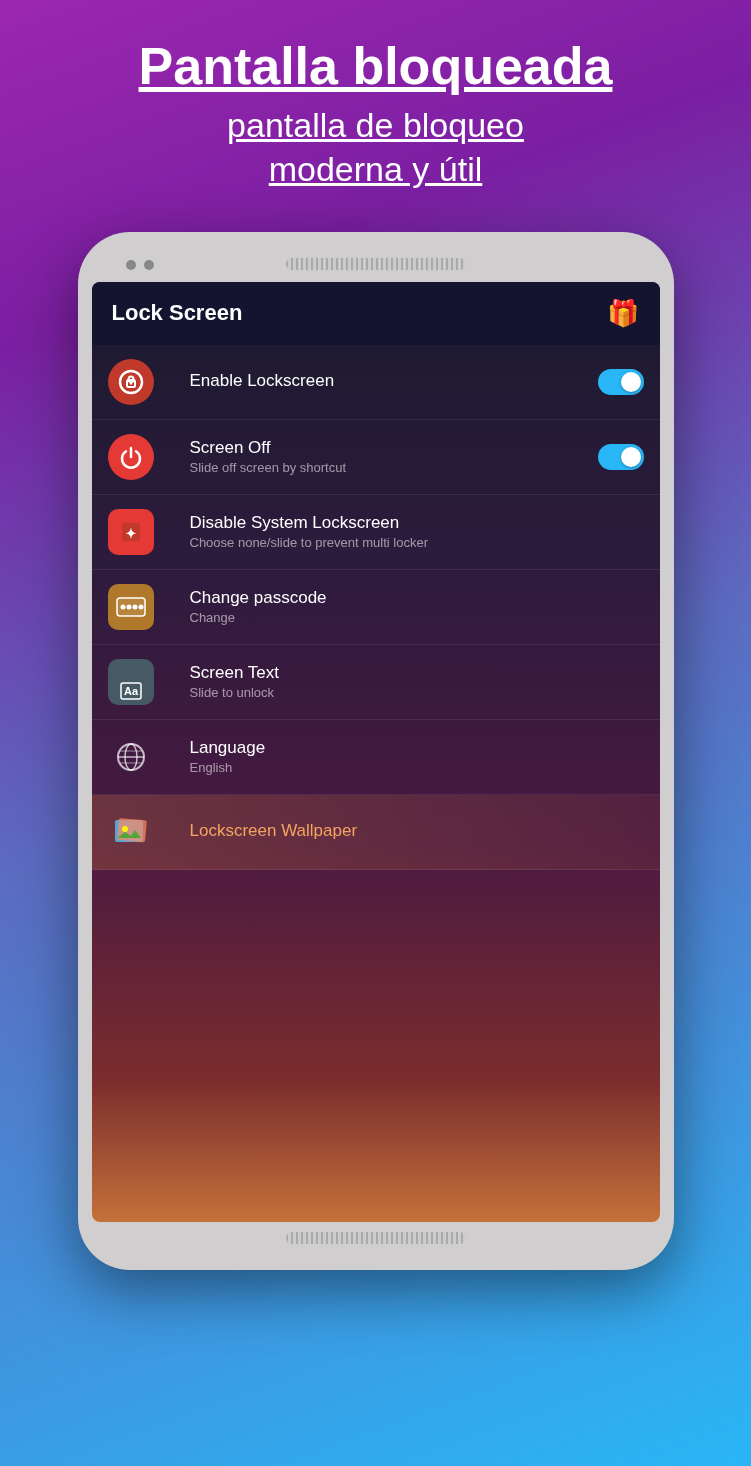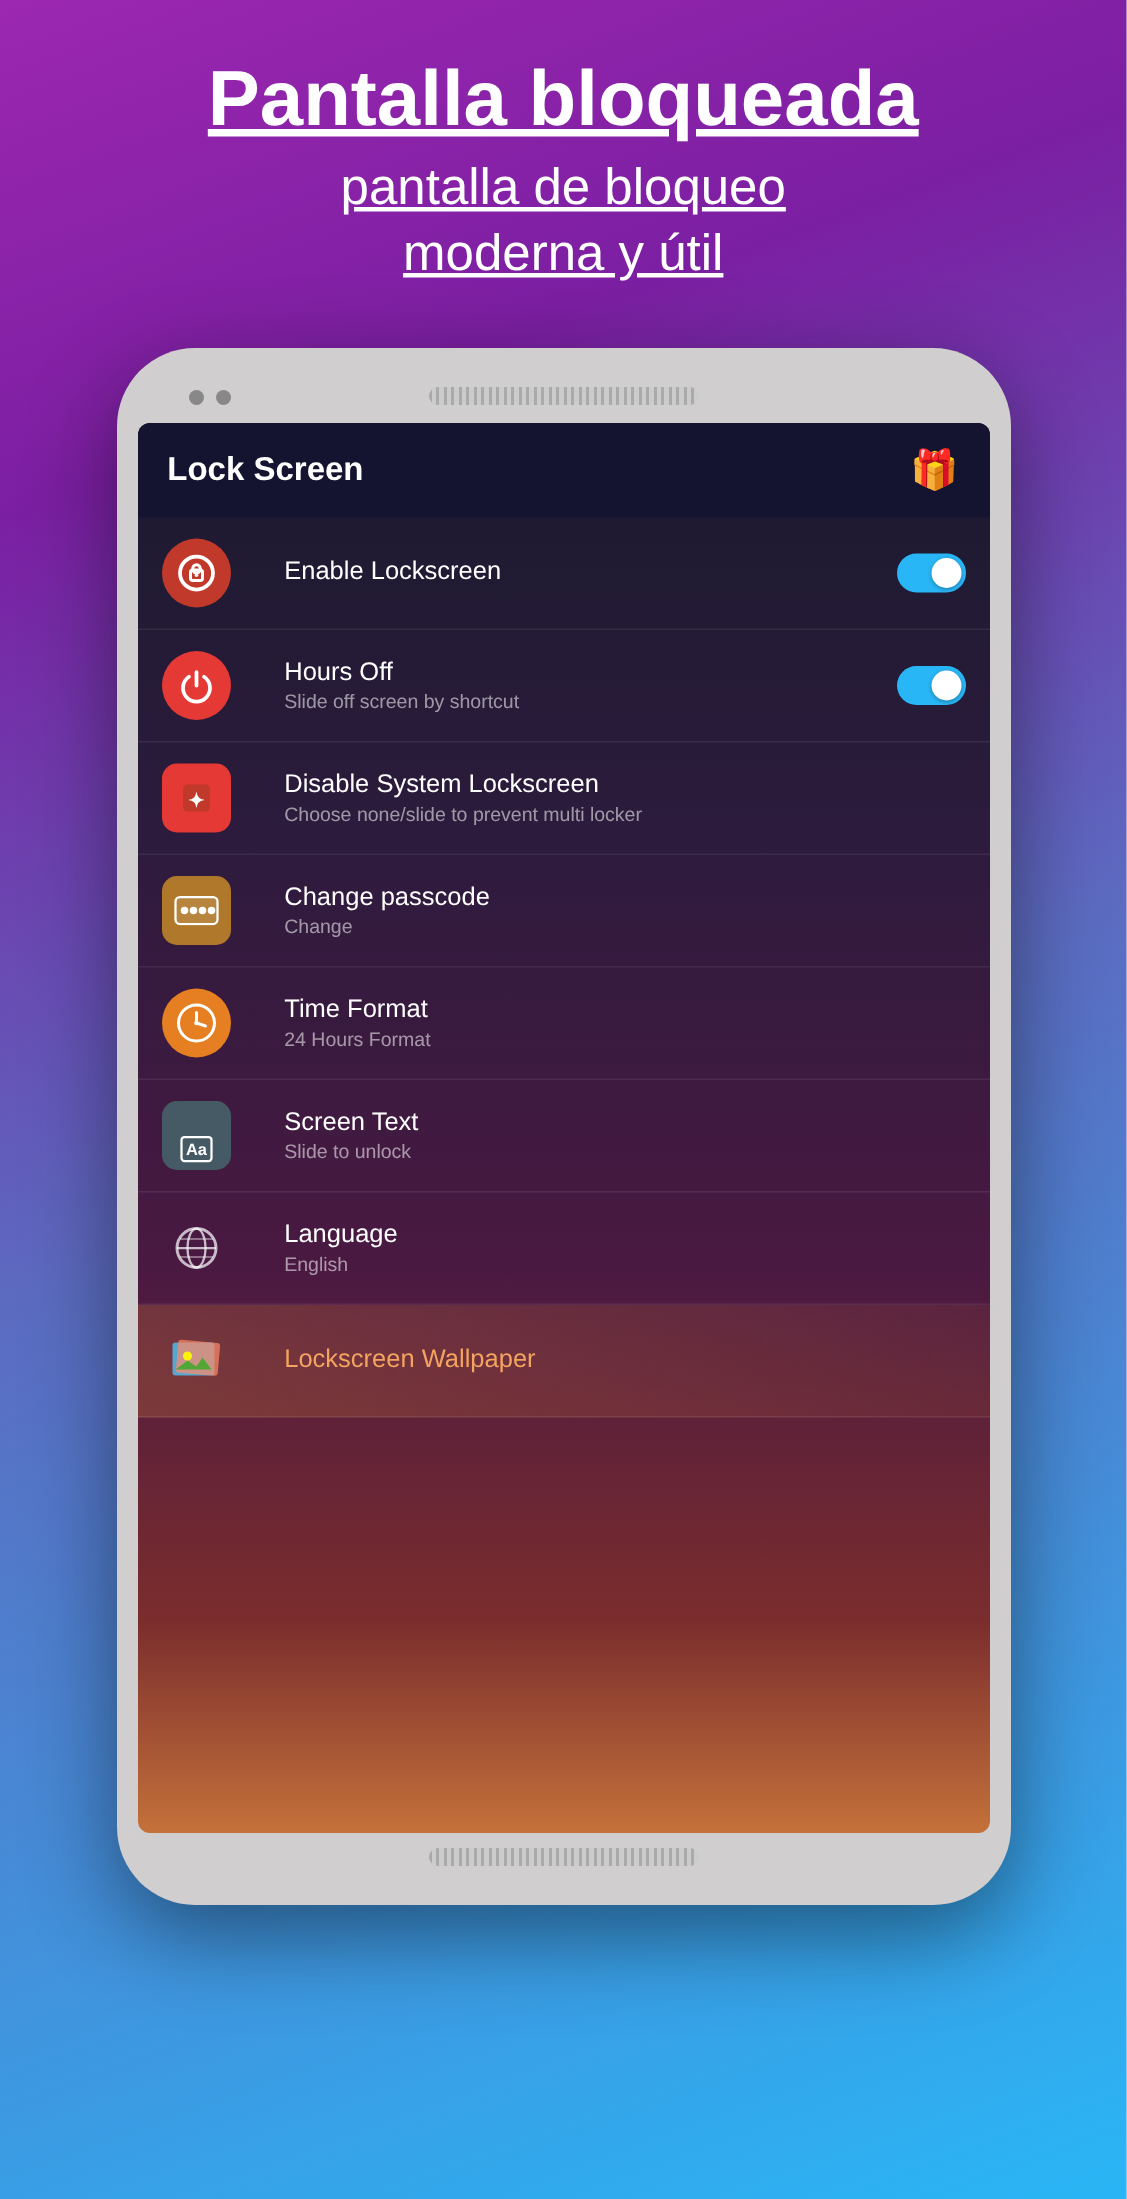"Hours Off" div.item-title { text: Hours -> Screen }
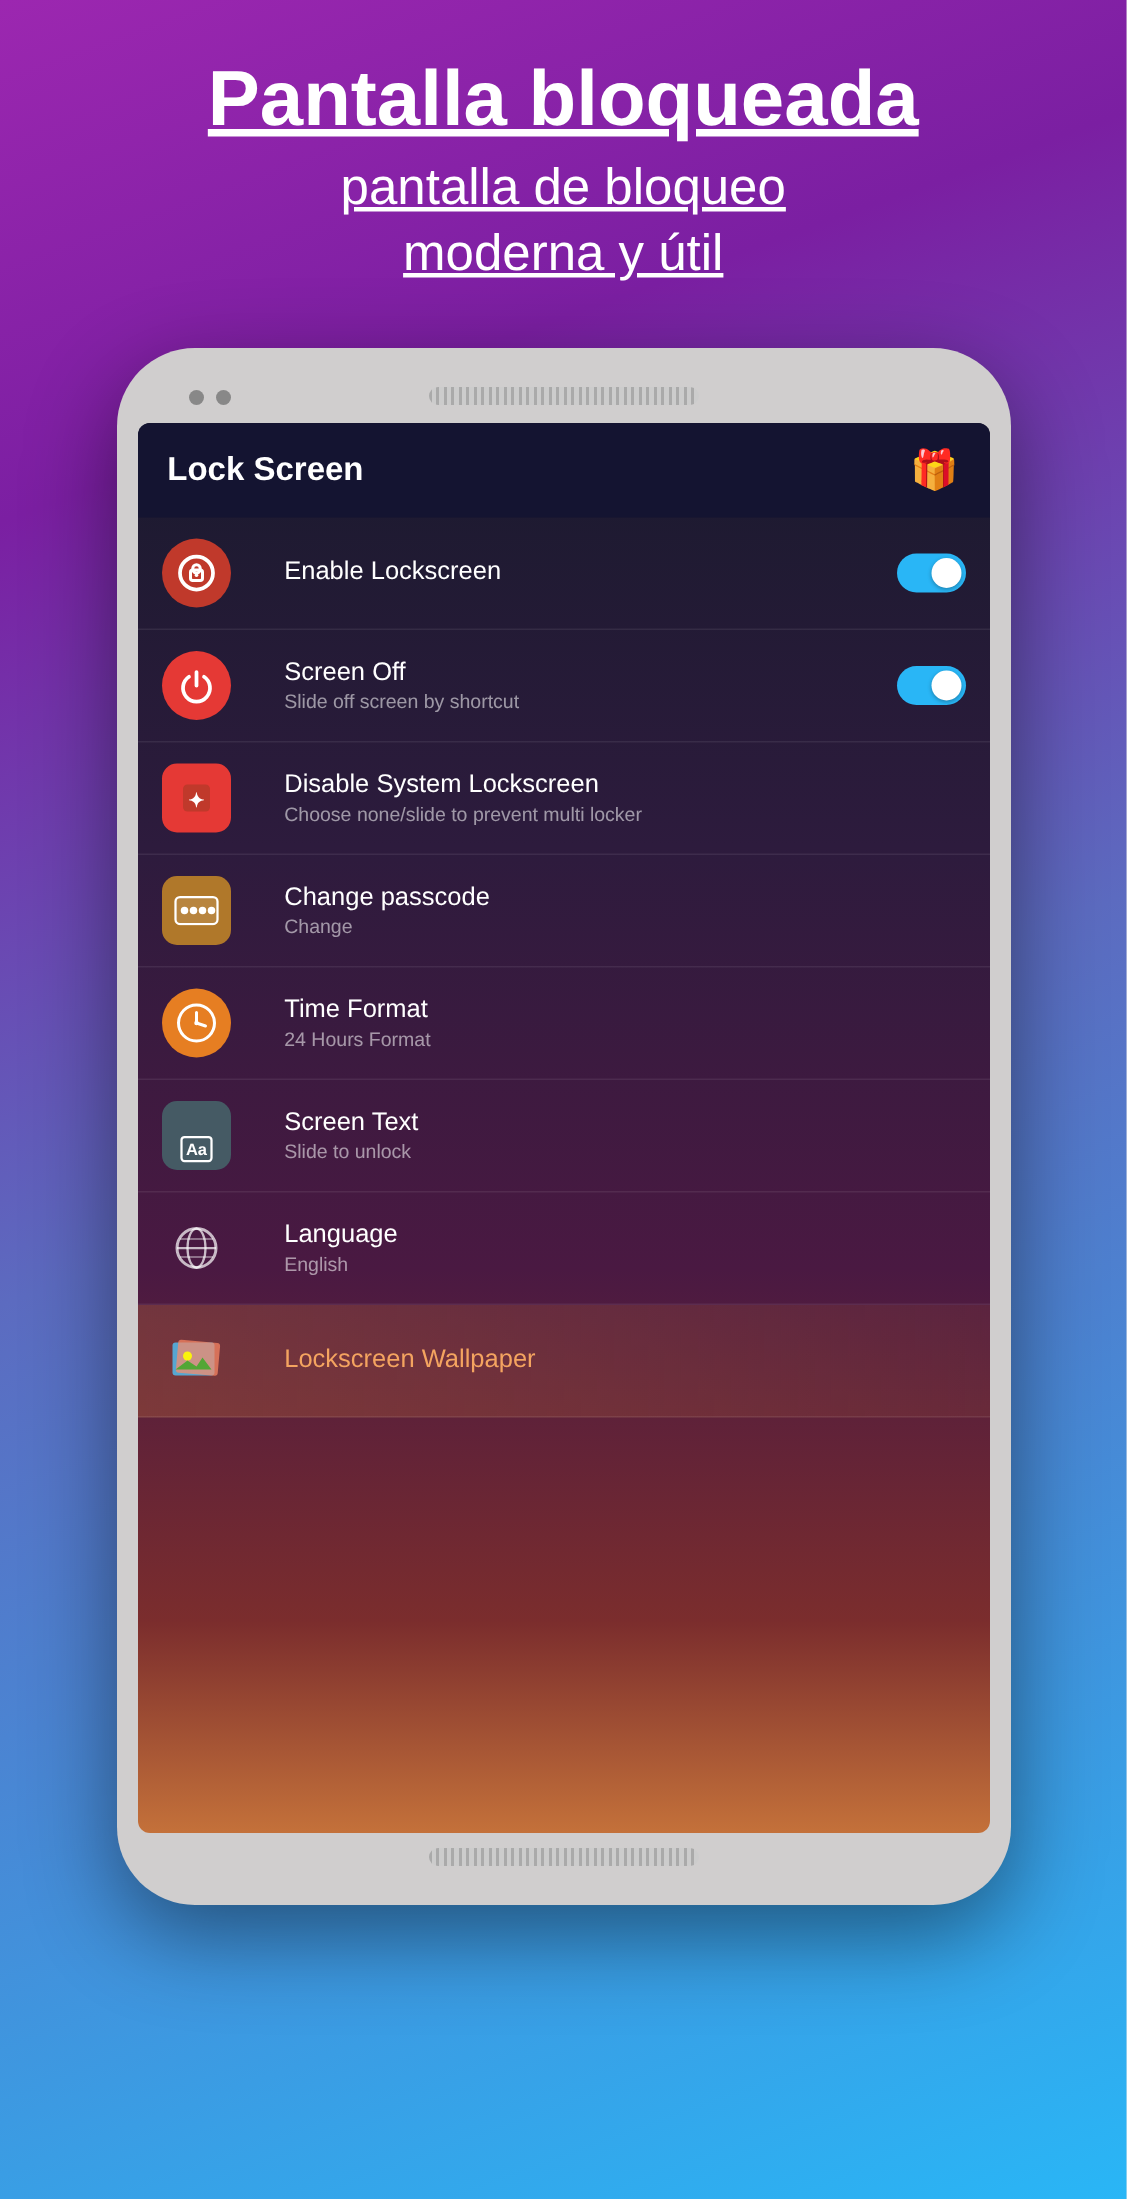"Time Format" li.settings-item { html: <li> <div> <svg> <circle></circle> <line></line> <line></line> <circle></circle> </svg> </div> <div> <div>Time Format</div> <div>24 Hours Format</div> </div> </li> -> none }
